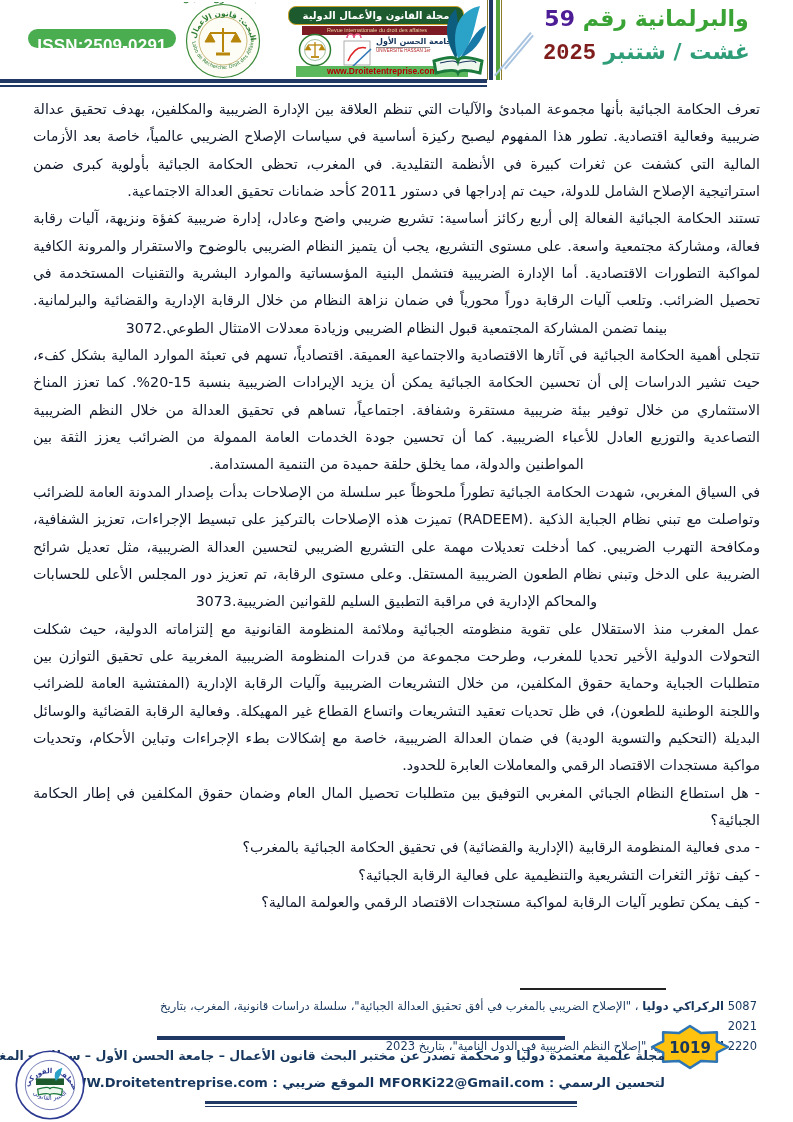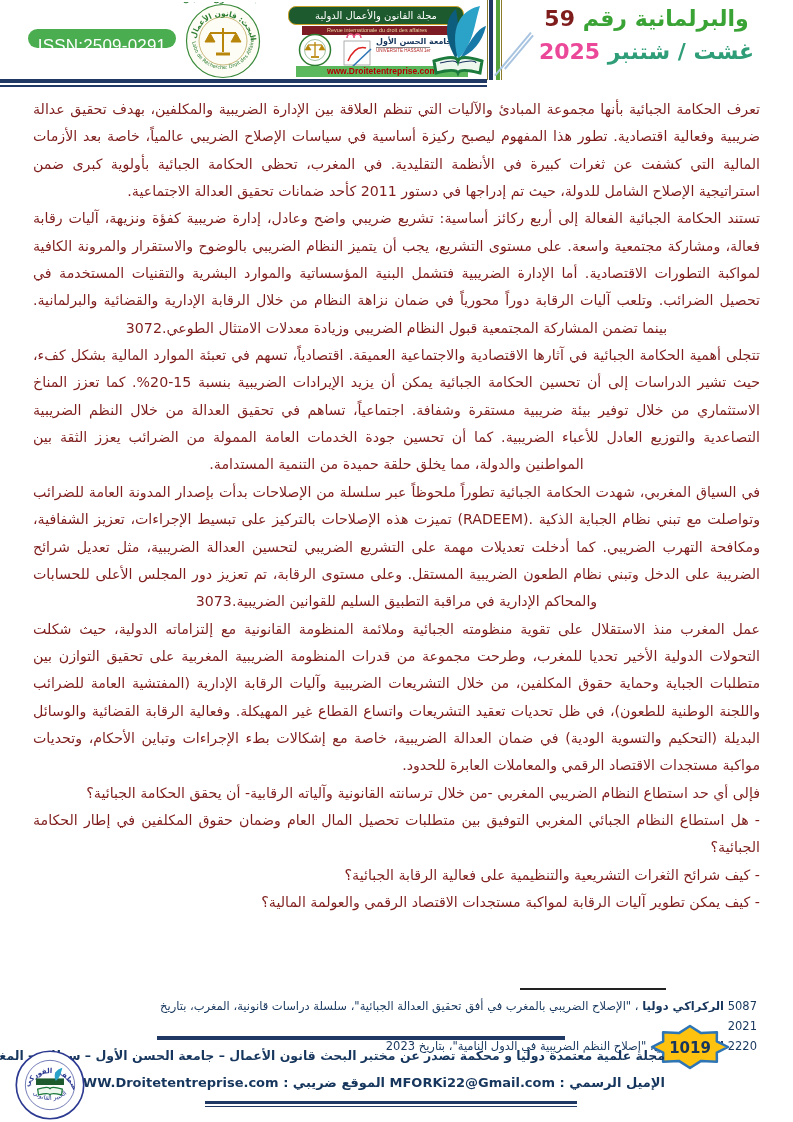"مجلة القانون والأعمال الدولية" .journal-banner { font-weight: normal -> bold }
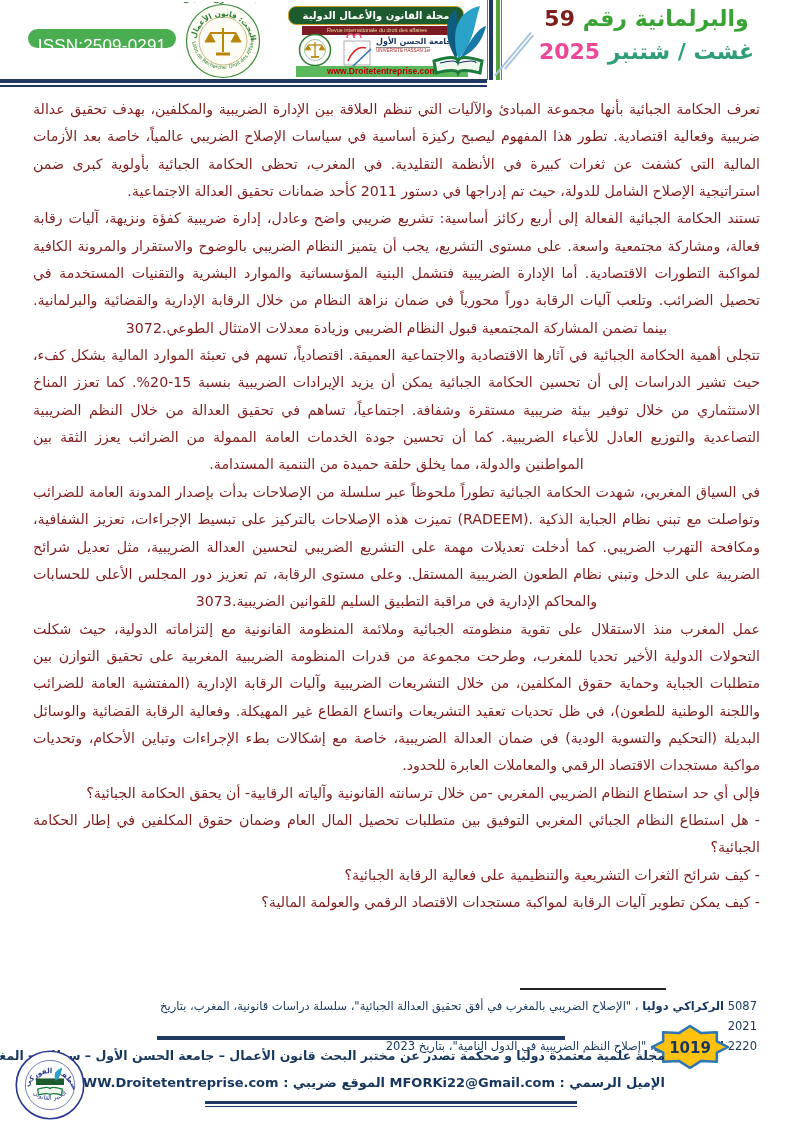"59" .issue-number { color: #7f1d1d -> #4c1d95 }
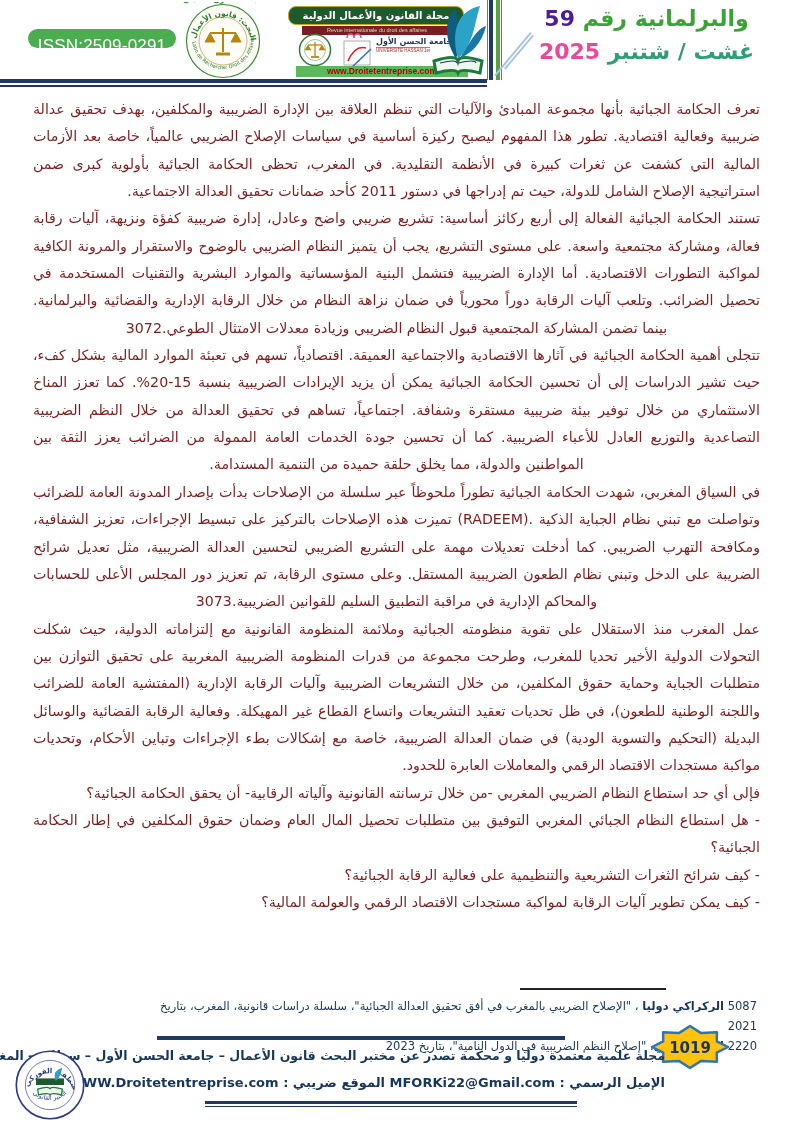"ISSN:2509-0291" .issn-pill { font-weight: normal -> bold }
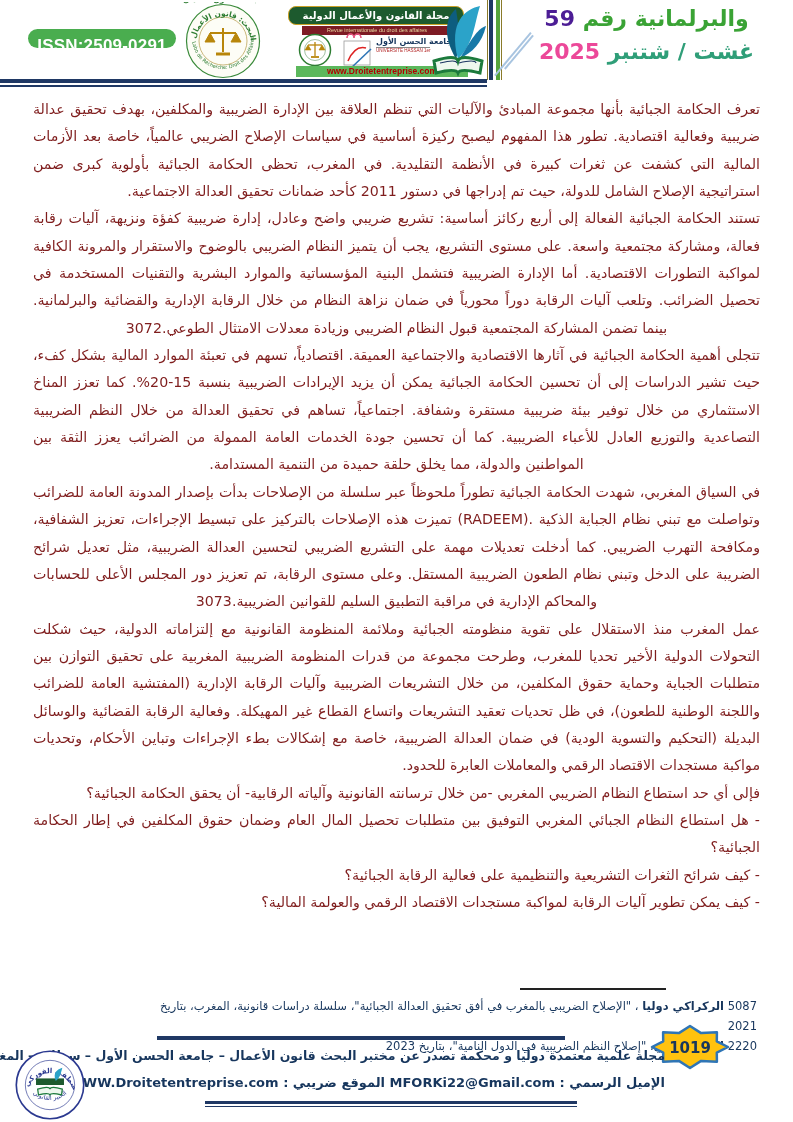"2025" .issue-year { color: #ec4899 -> #7f1d1d; font-family: none -> Liberation Mono, monospace }
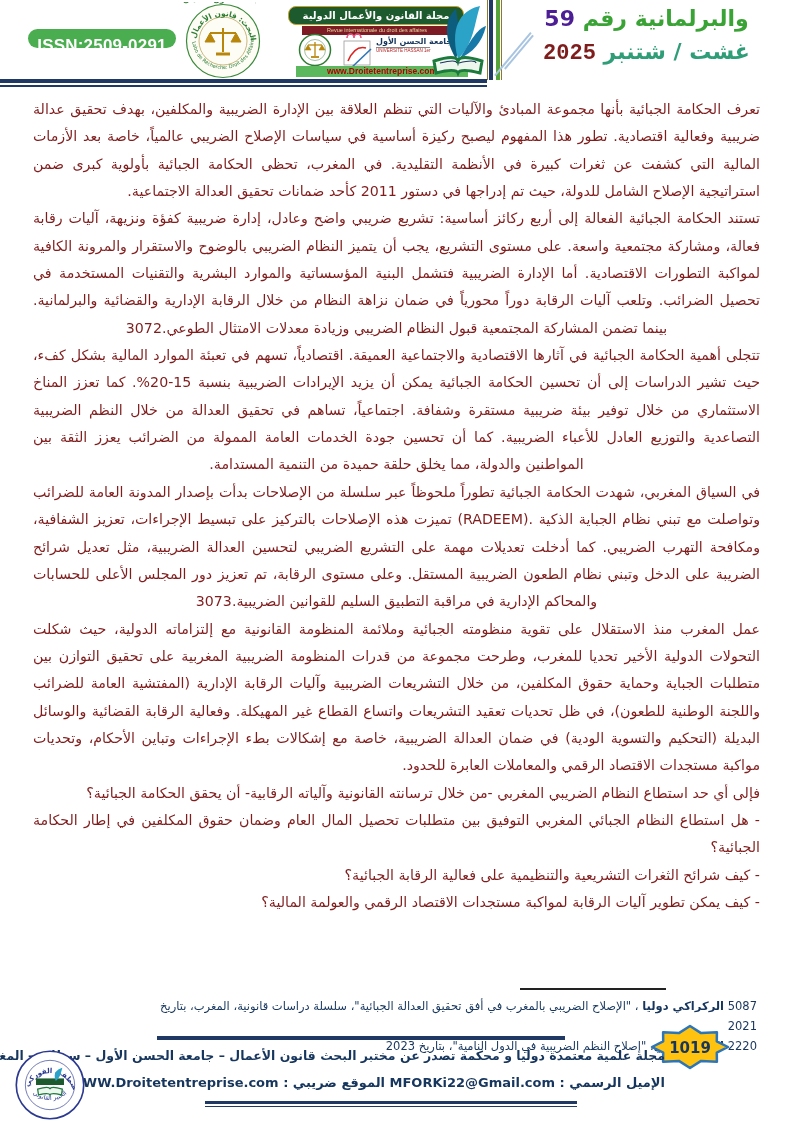"تعرف الحكامة الجبائية بأنها مجموعة" .body-text { color: #7f1d1d -> #0f172a }
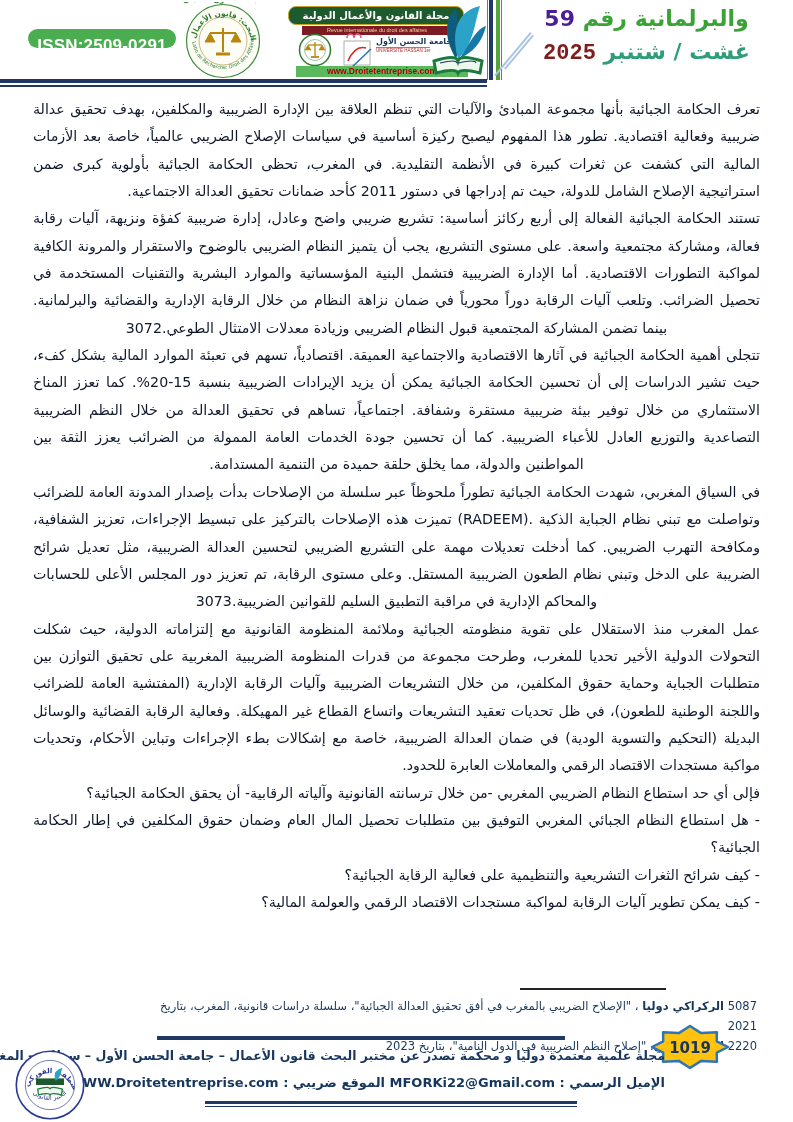"فإلى أي حد استطاع النظام" p { html: <p>فإلى أي حد استطاع النظام الضريبي المغربي -من خلال ترسانته القانونية وآلياته الرقابية- أن يحقق الحكامة الجبائية؟</p> -> none }
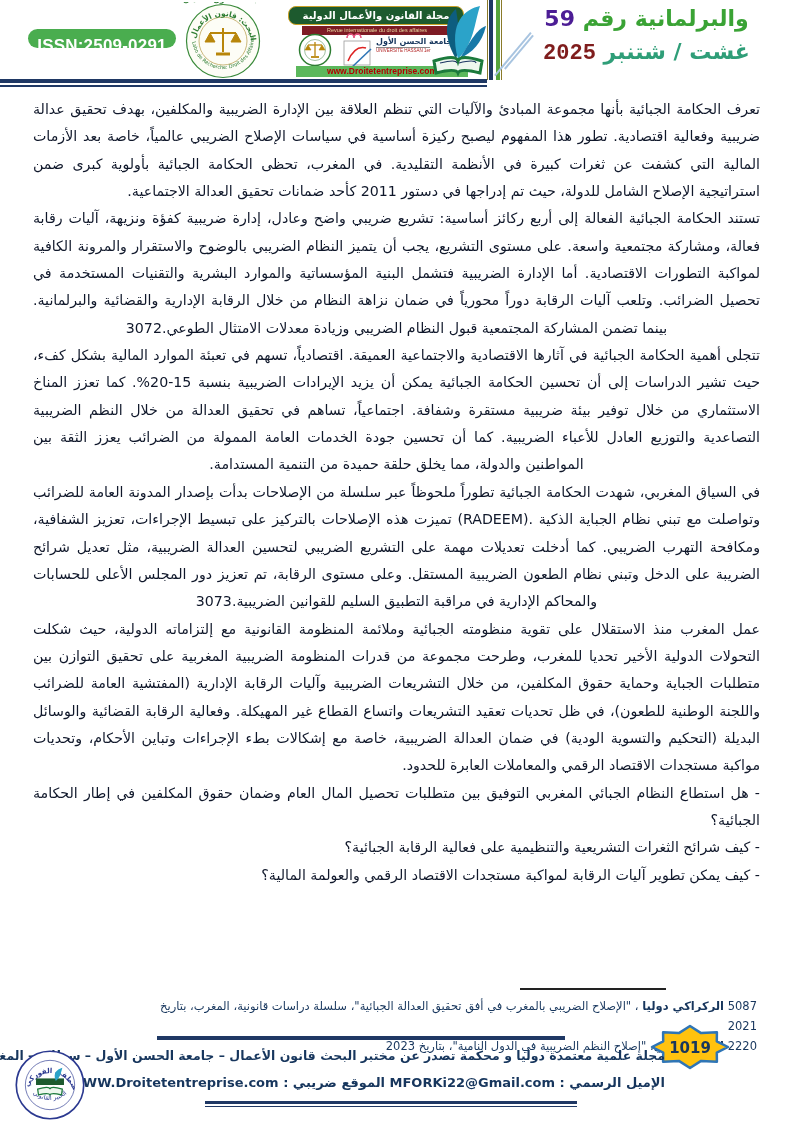"- مدى فعالية المنظومة الرقابية" p { html: none -> <p>- مدى فعالية المنظومة الرقابية (الإدارية والقضائية) في تحقيق الحكامة الجبائية بالمغرب؟</p> }
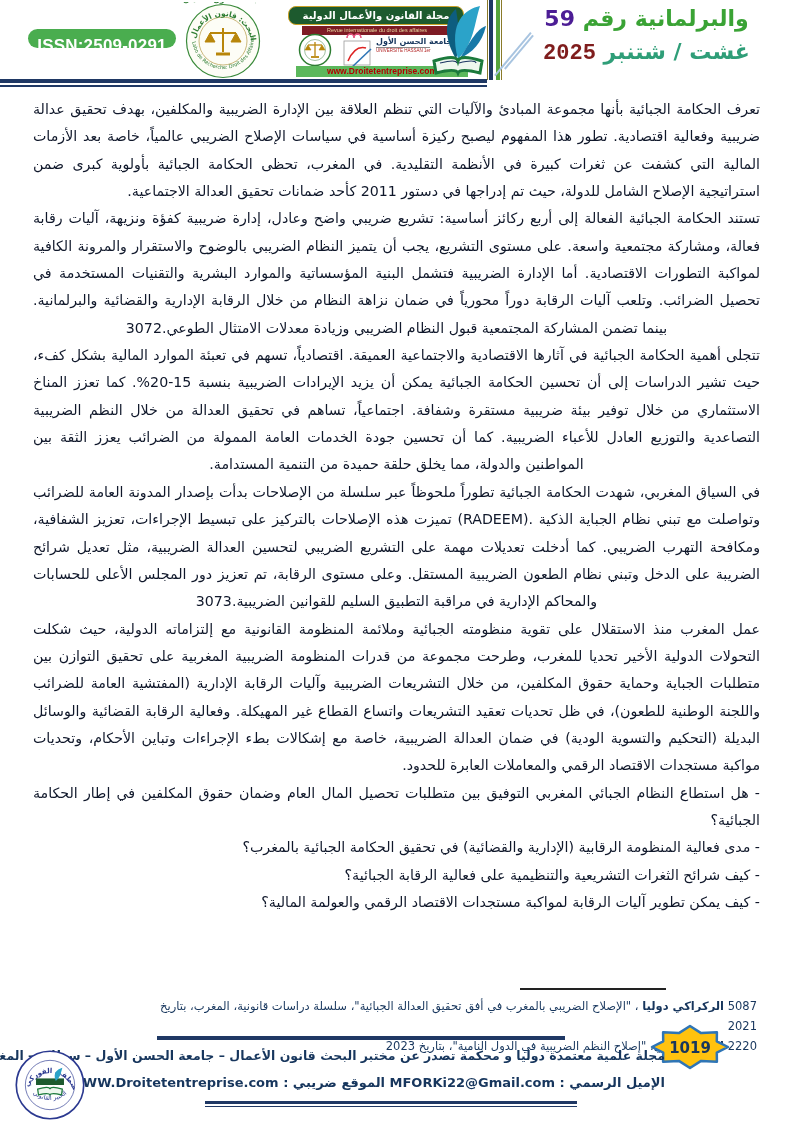"- كيف شرائح الثغرات التشريعية" p { text: شرائح -> تؤثر }
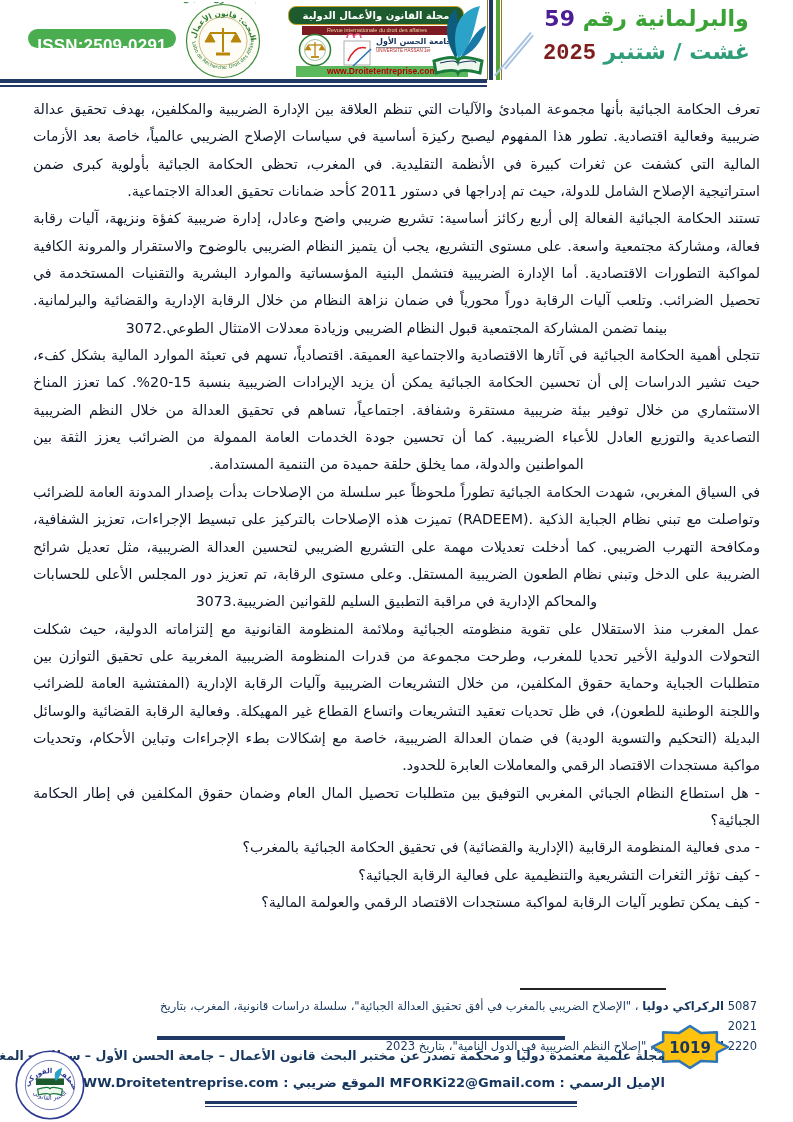"الإميل الرسمي :" span { text: الإميل -> لتحسين }
